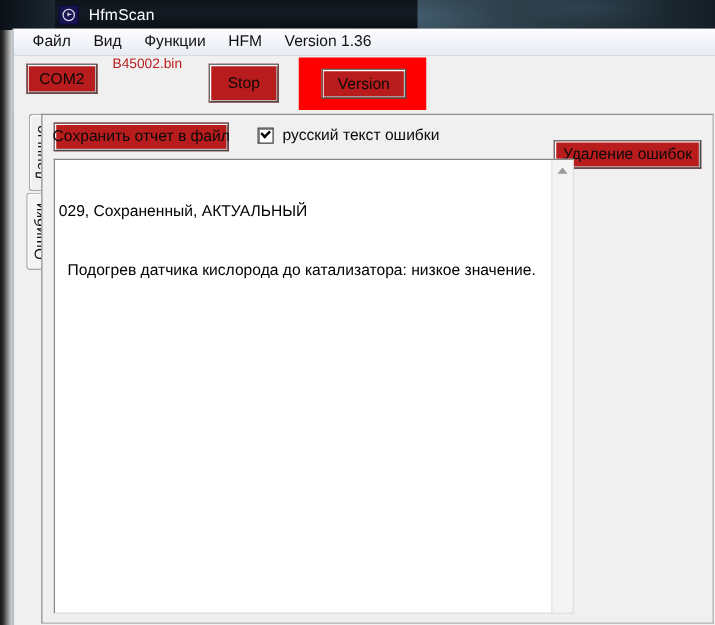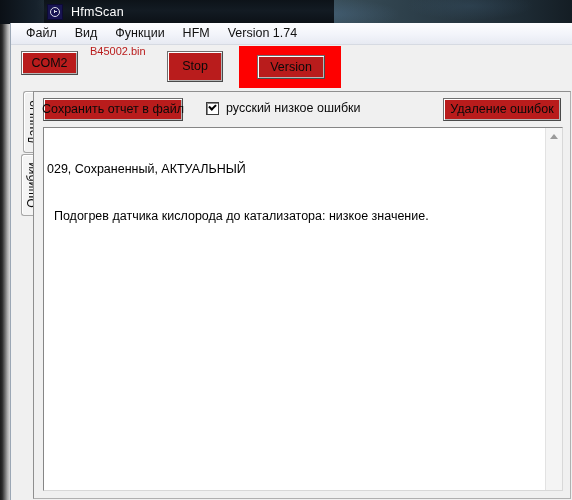"Version 1.74" div.menu-item { text: 1.74 -> 1.36 }
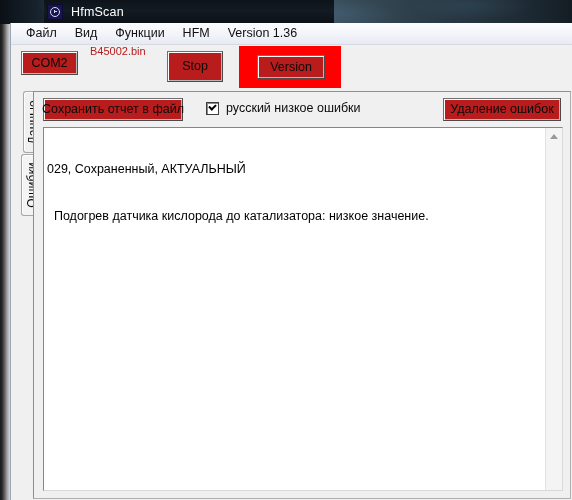"русский низкое ошибки" span.chk-label { text: низкое -> текст }
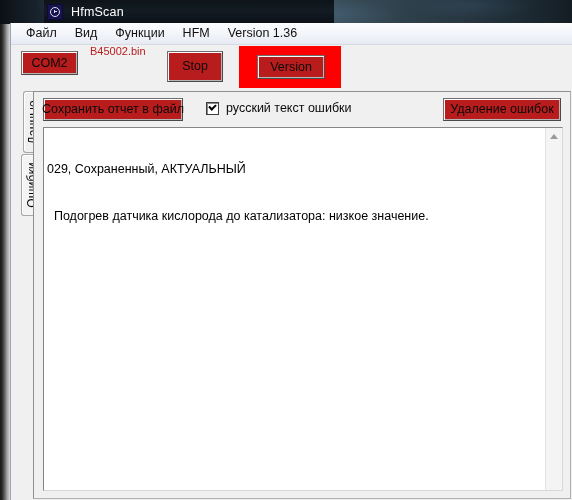"Удаление ошибок" .btn-delete-errors { top: 6px -> 20px }
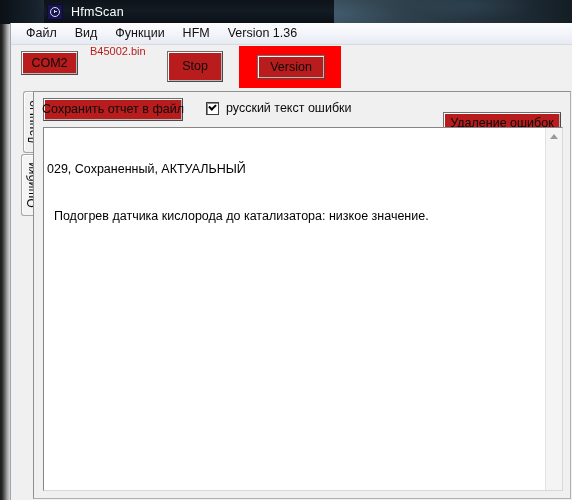"029, Сохраненный, АКТУАЛЬНЫЙ" .textarea-wrap { width: 520px -> 416px }
